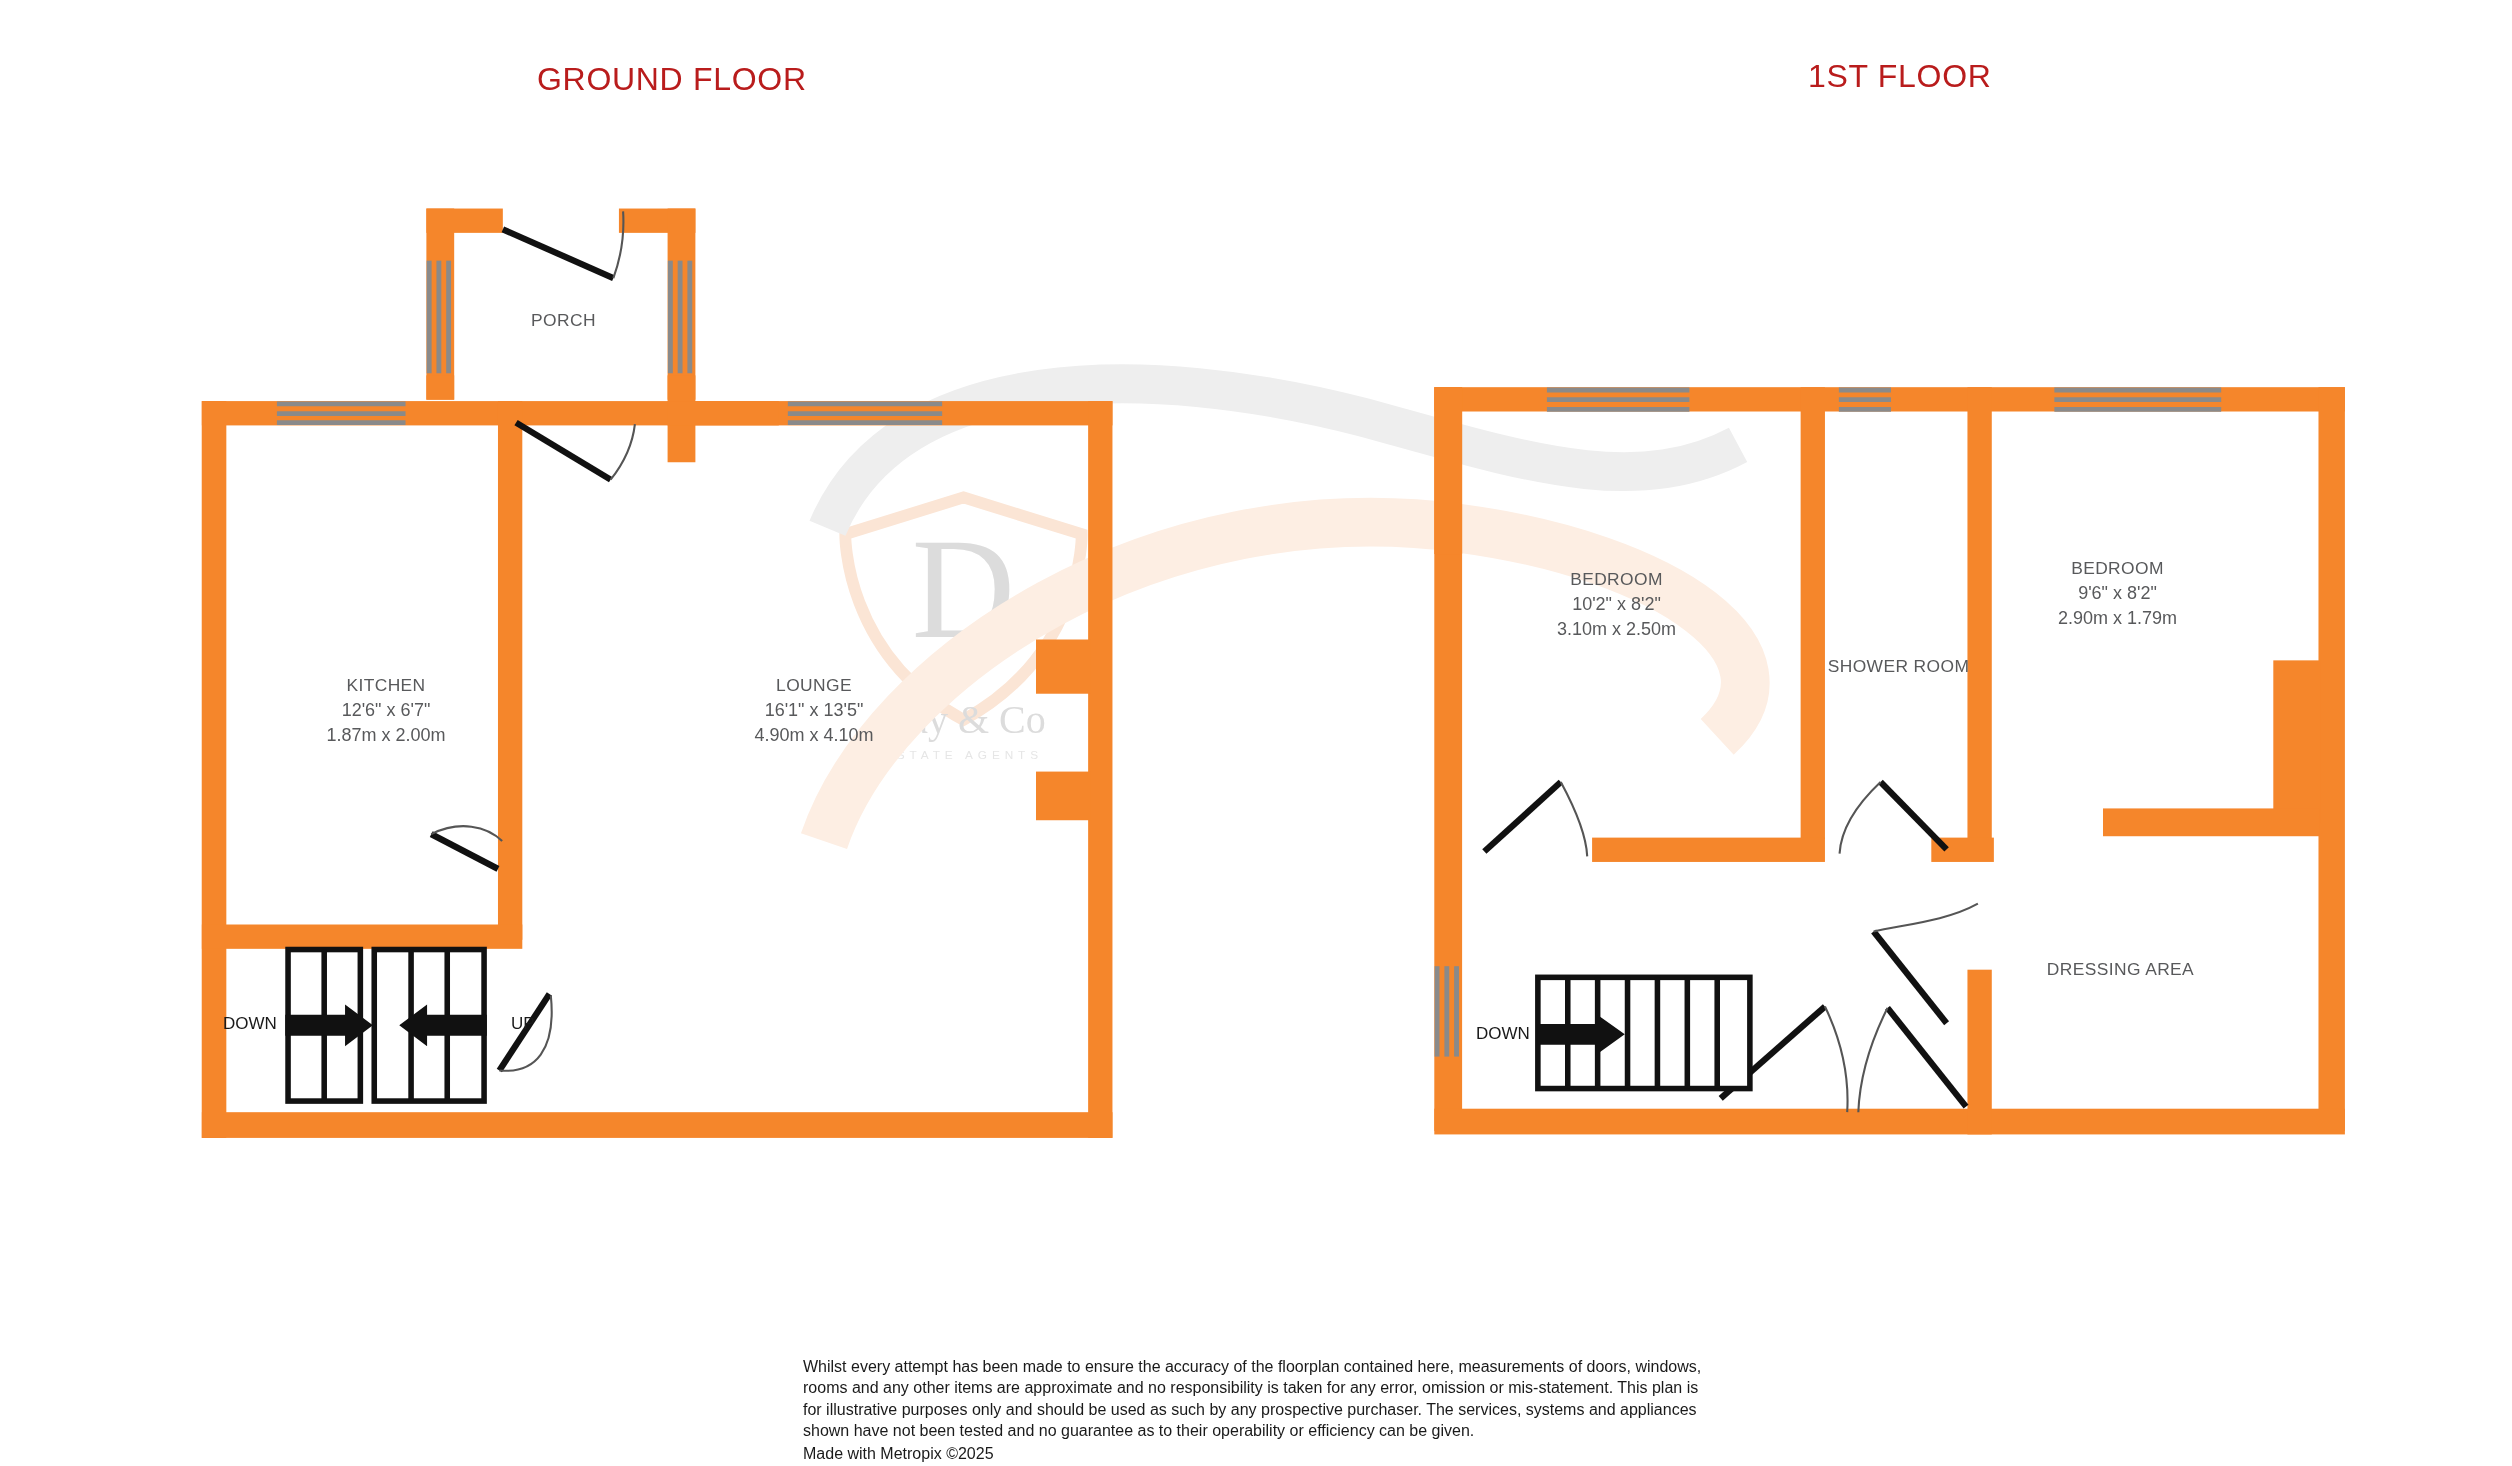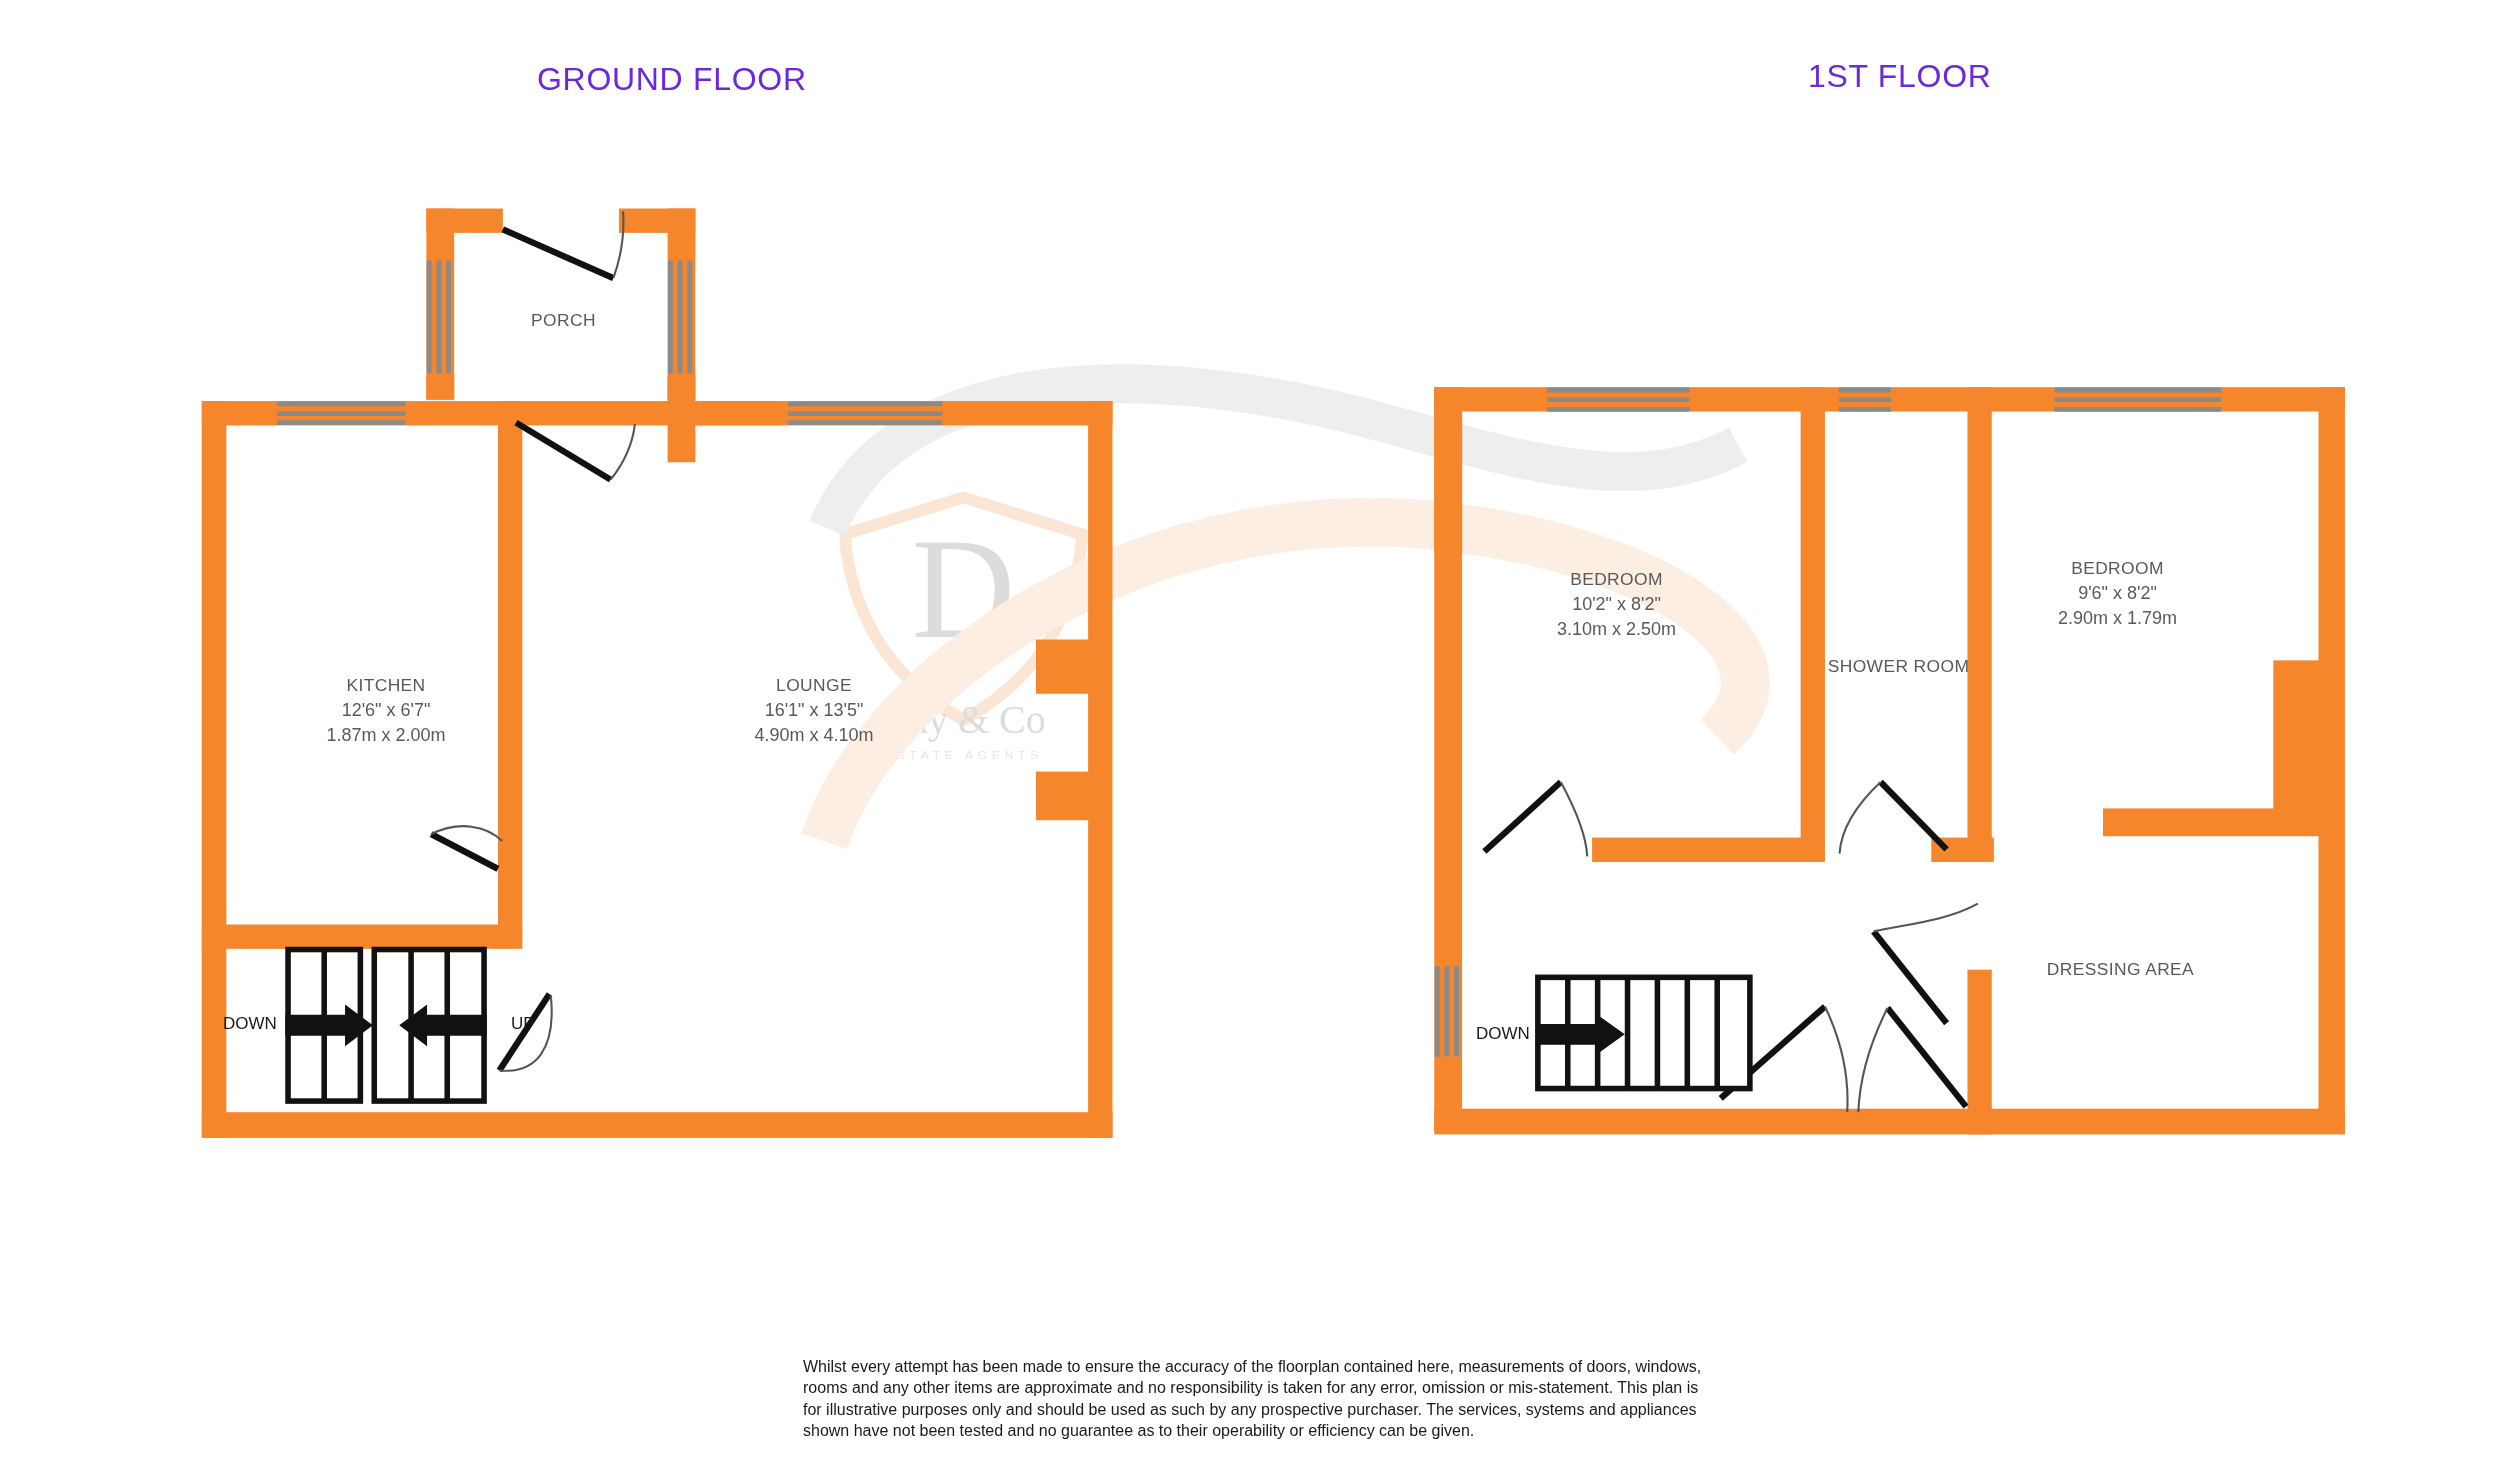"GROUND FLOOR" .floor-title { color: #6d28d9 -> #b91c1c }
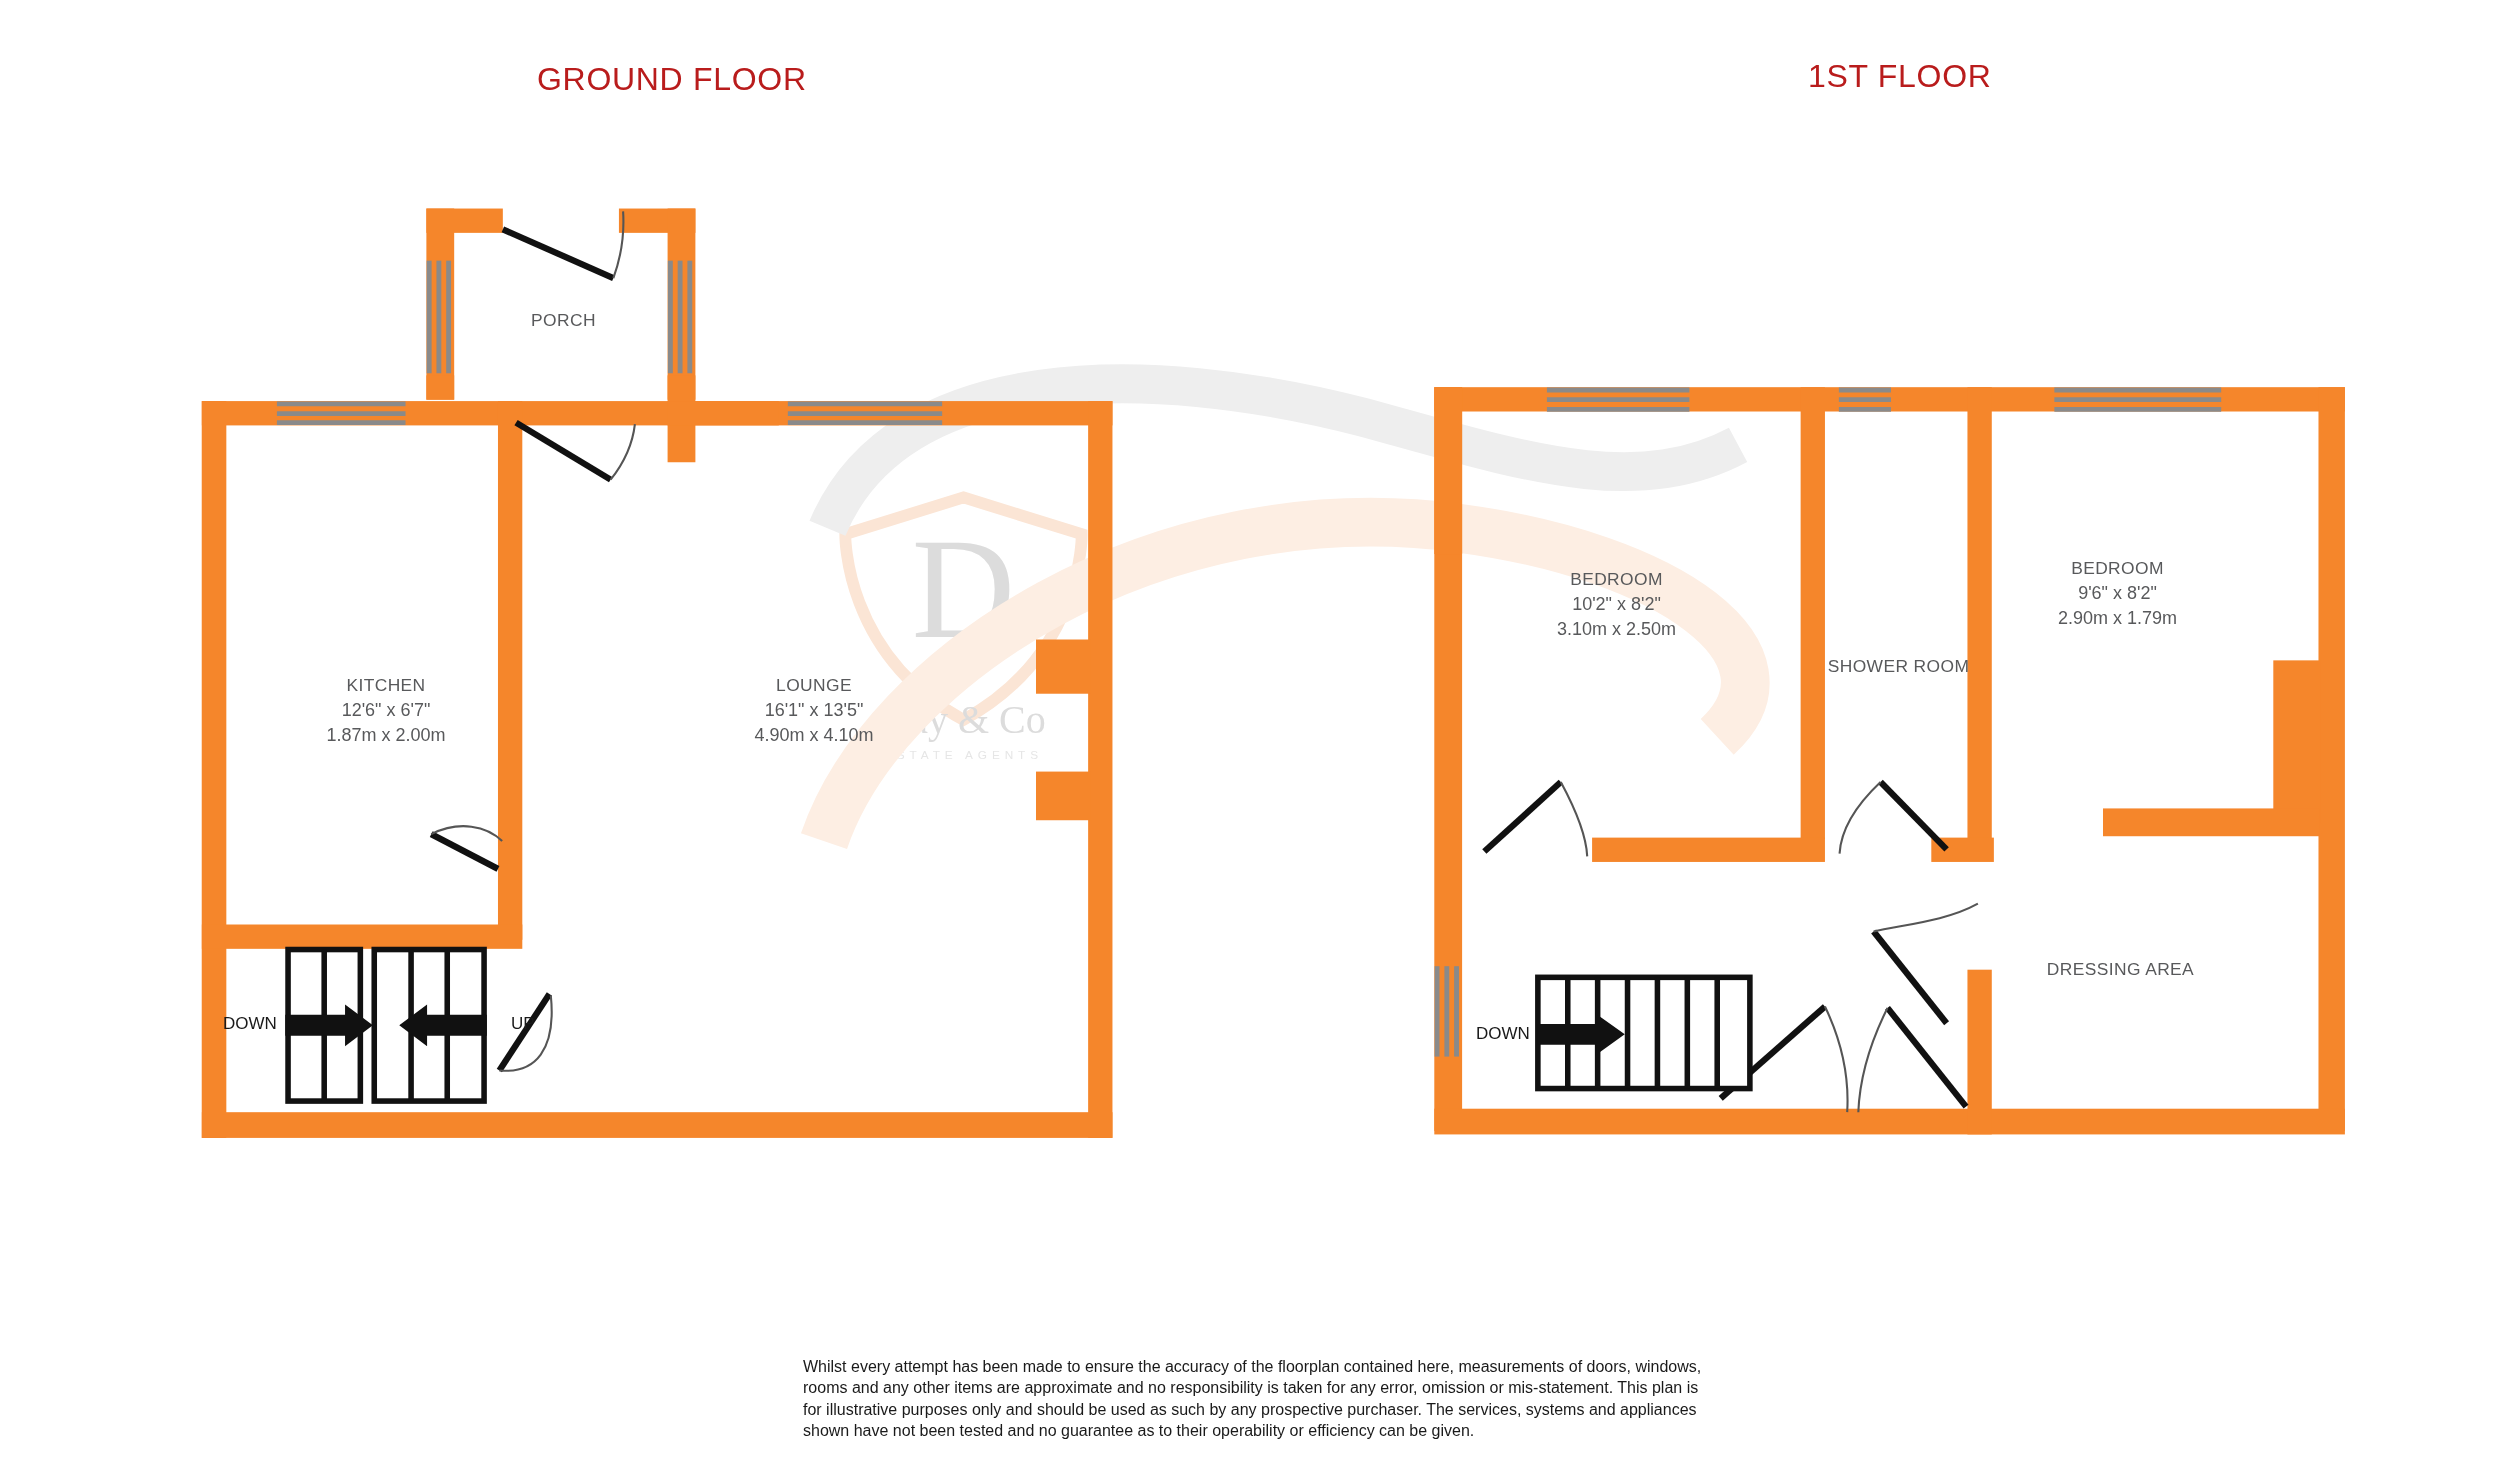"Made with Metropix ©2025" span.made { html: none -> <span>Made with Metropix ©2025</span> }
